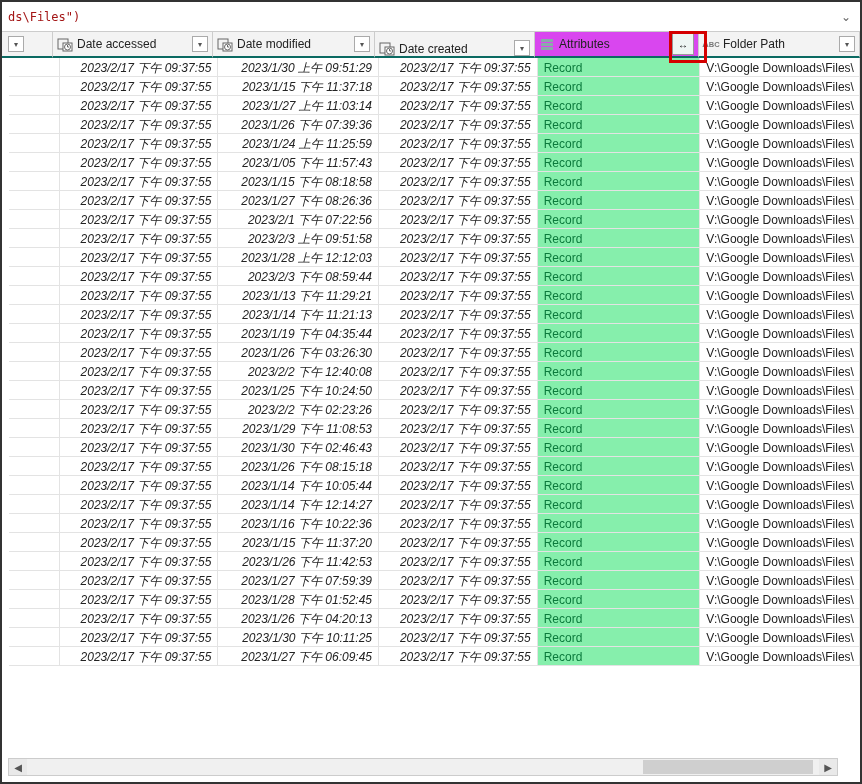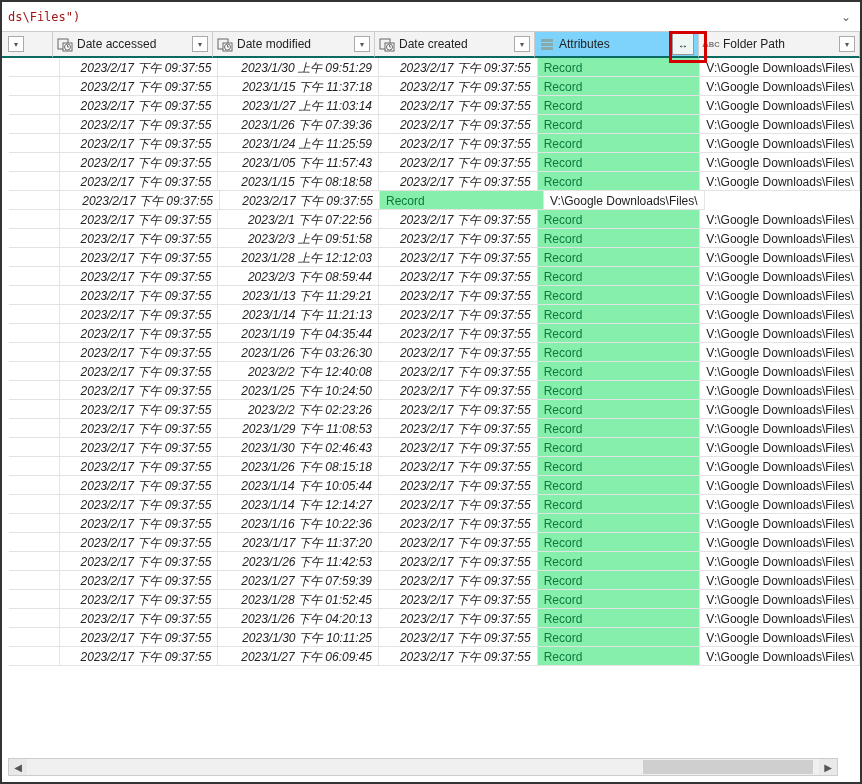"Date created" .c3 { align-items: none -> flex-end }
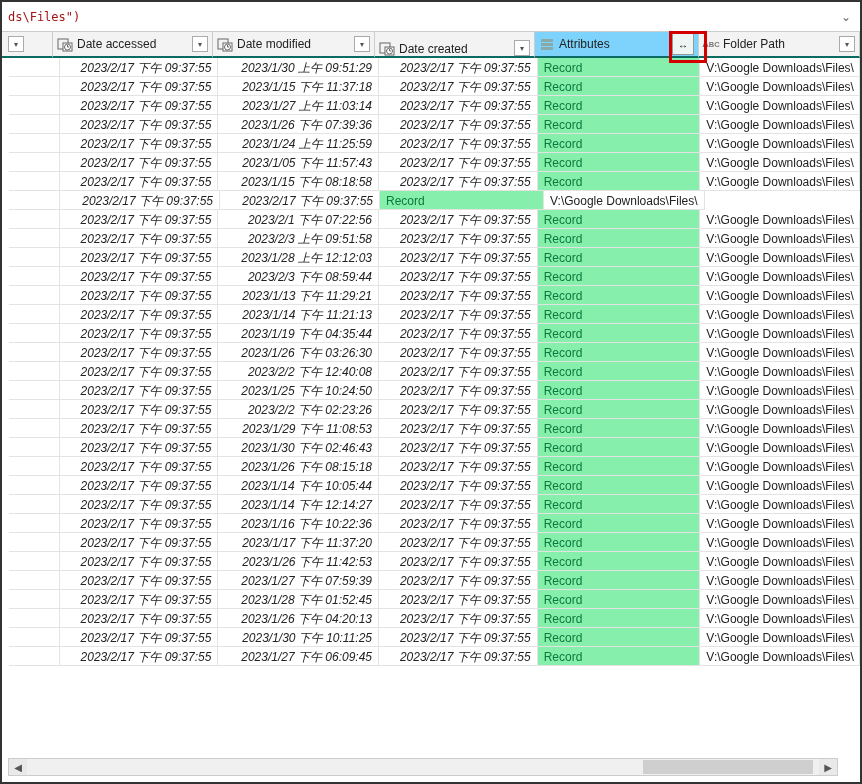"Attributes" .hcell.attr { background: #7dd3fc -> #d946ef }
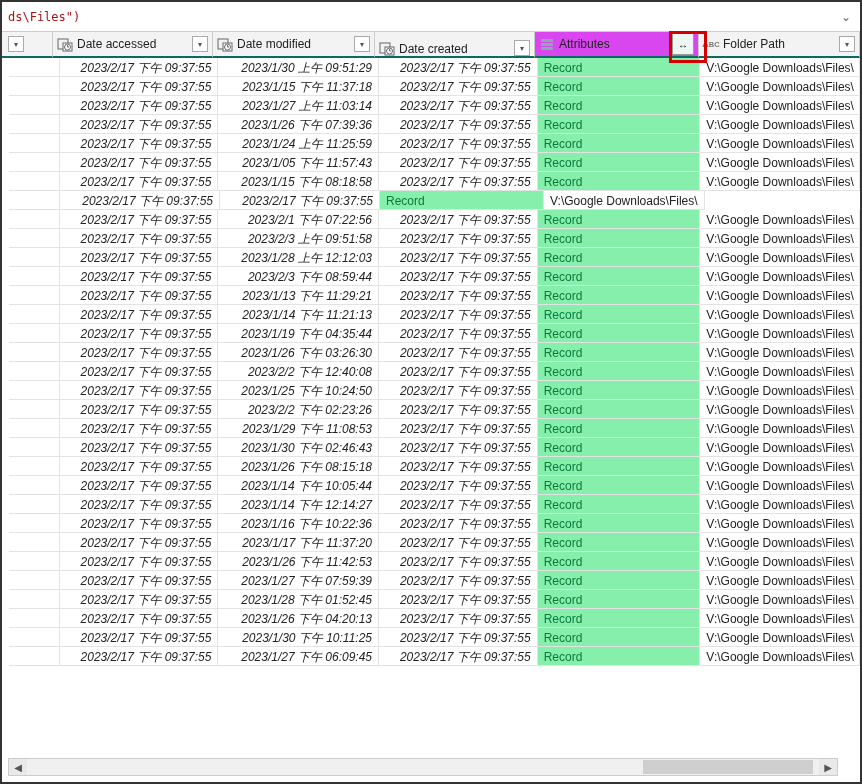"2023/1/27 下午 08:26:36" div.cell { html: none -> <div>2023/1/27 下午 08:26:36</div> }
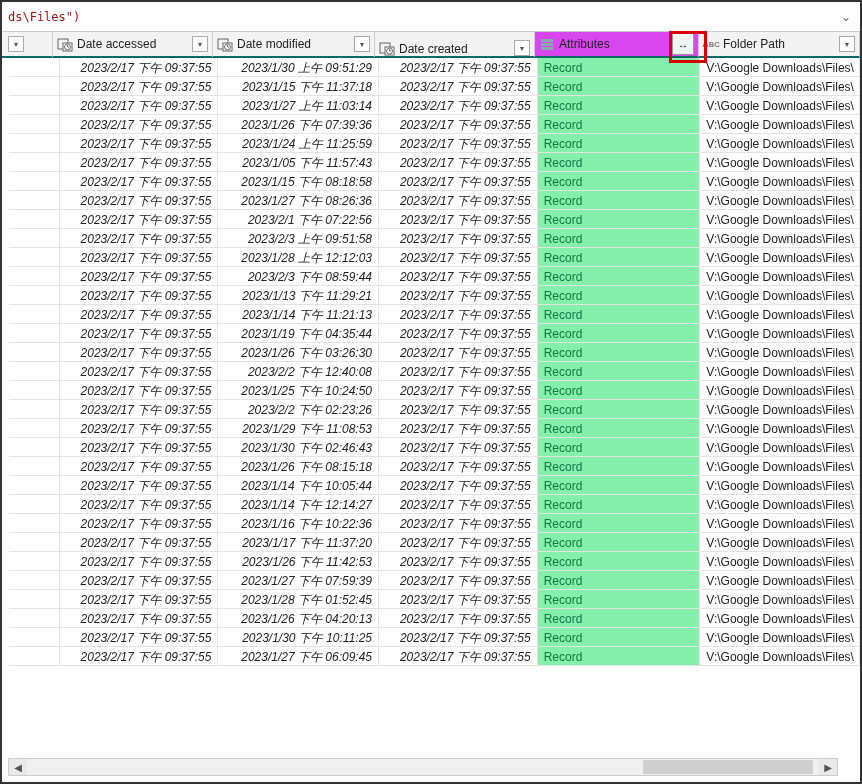"2023/1/17 下午 11:37:20" div.cell { text: 2023/1/17 -> 2023/1/15 }
